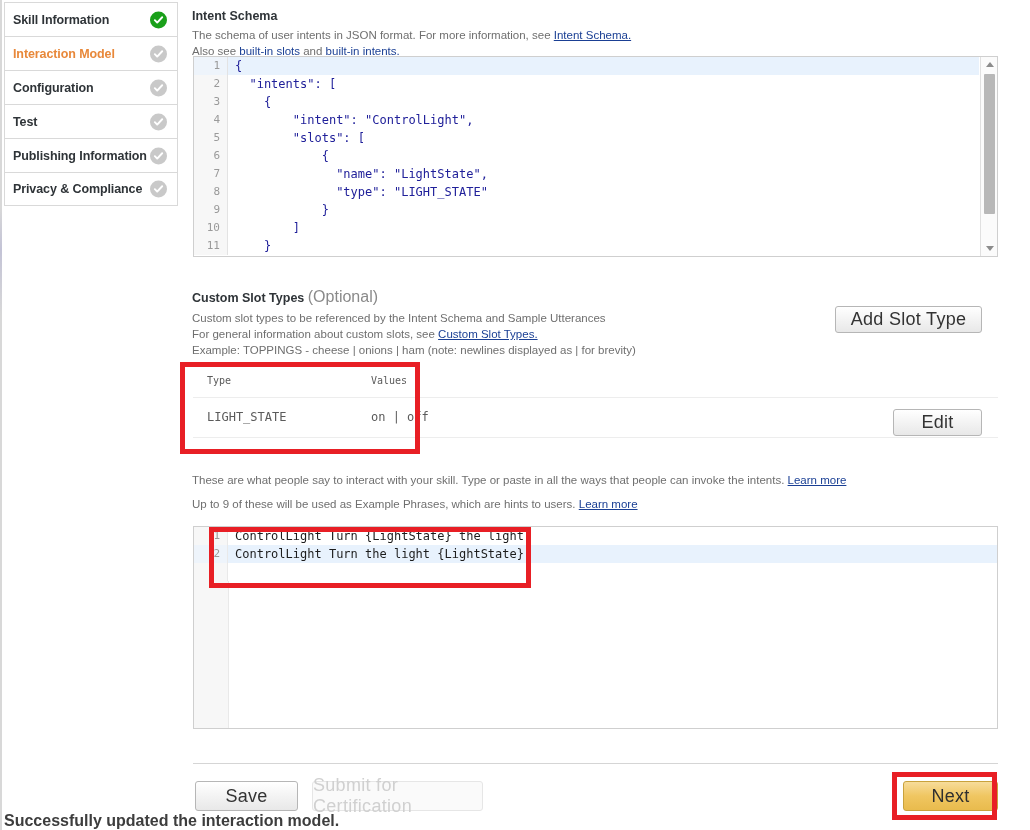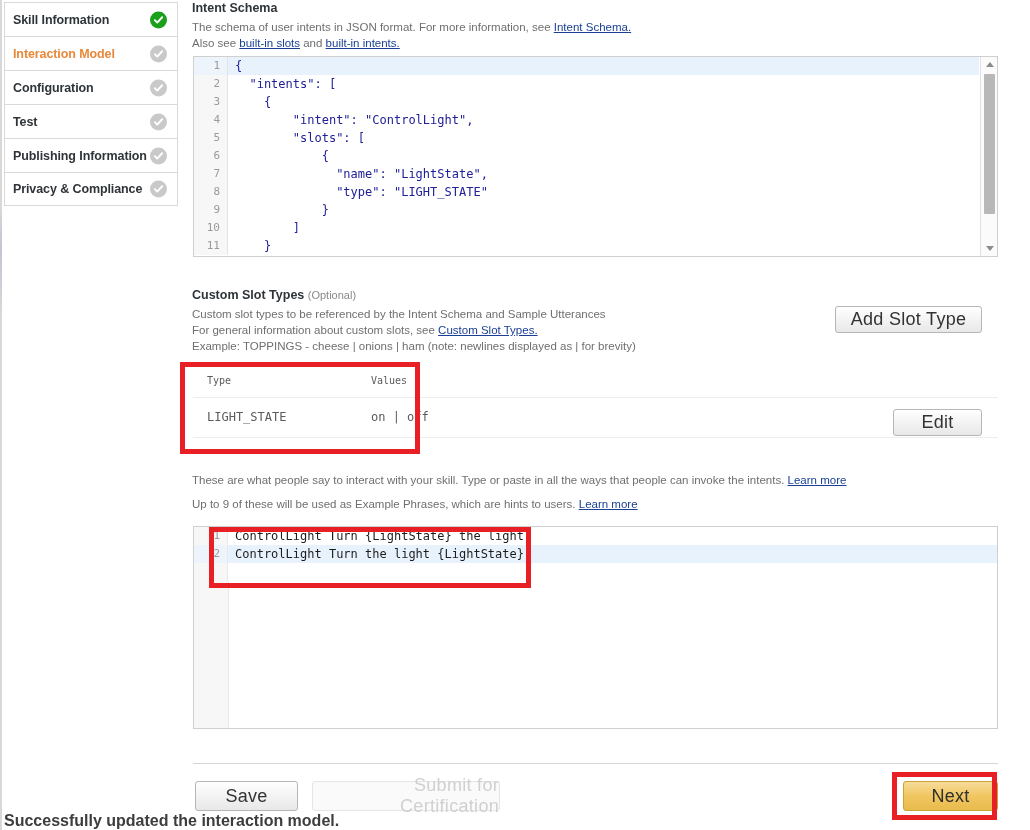"Intent Schema" div { top: 1px -> 9px }
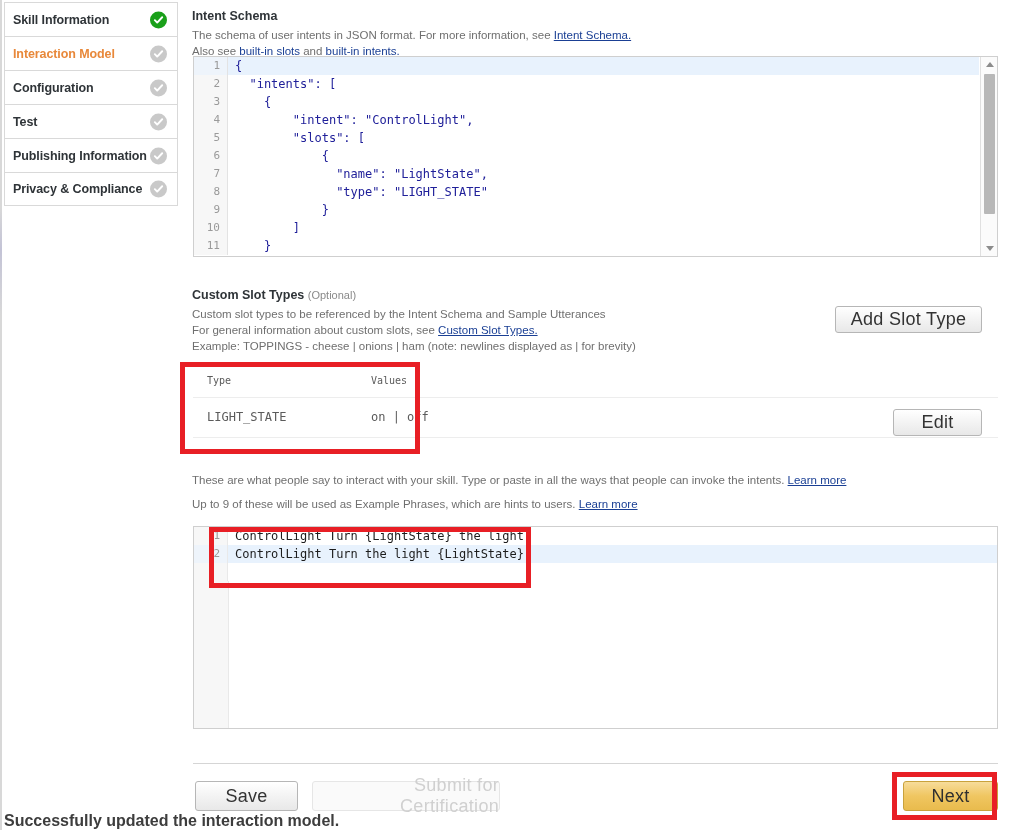"(Optional)" .sec-title .optional { font-size: 11px -> 16px }
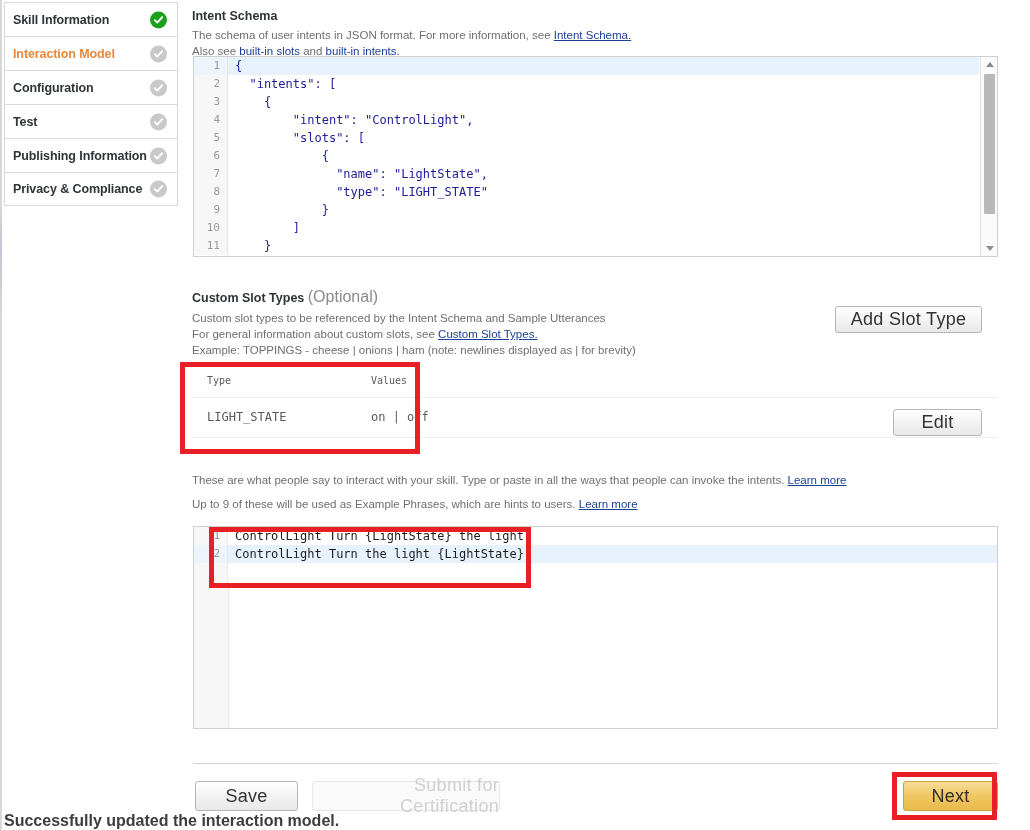"Submit for Certification" div.btn { text-align: right -> none; width: 188px -> 171px }
